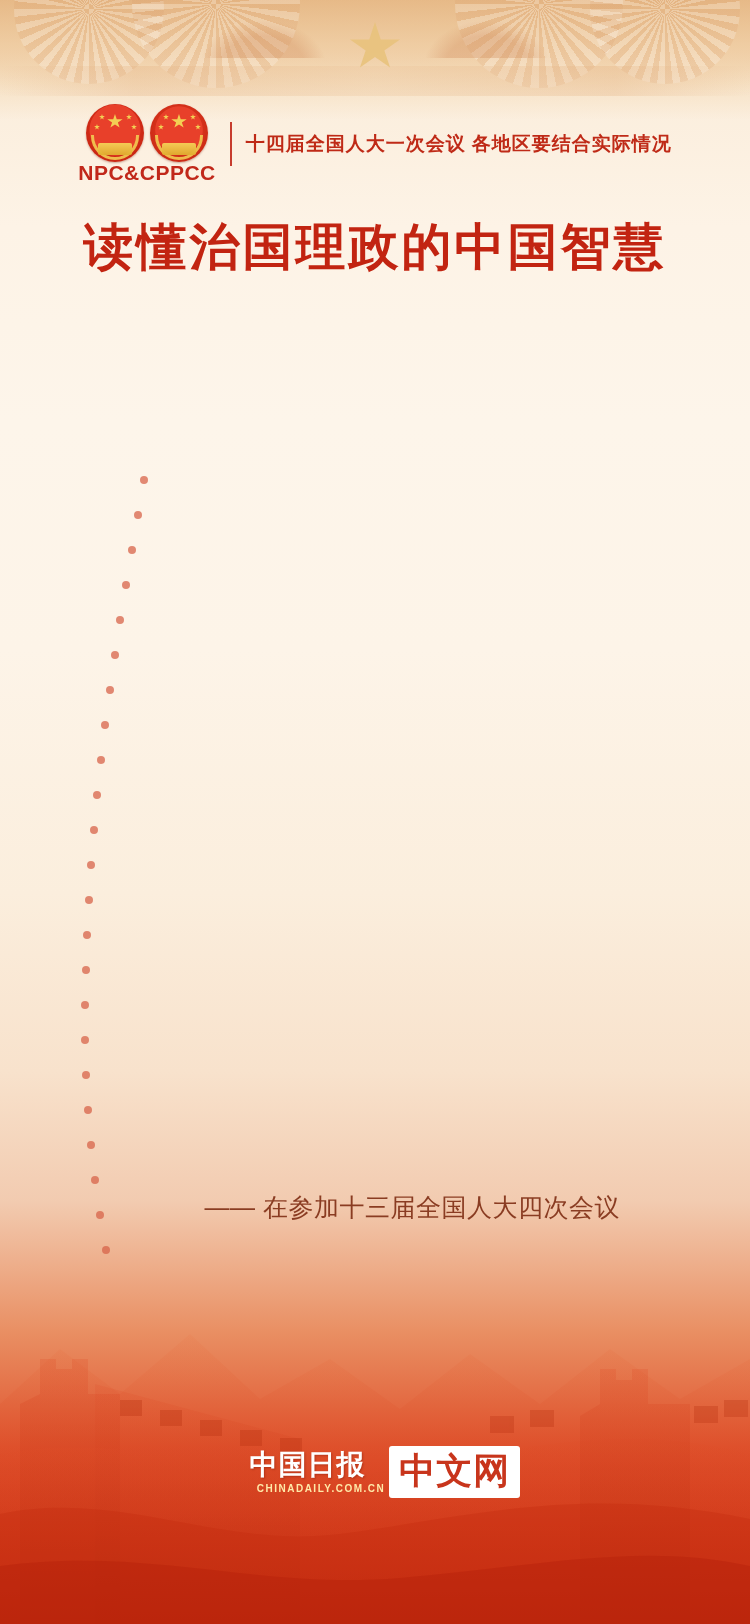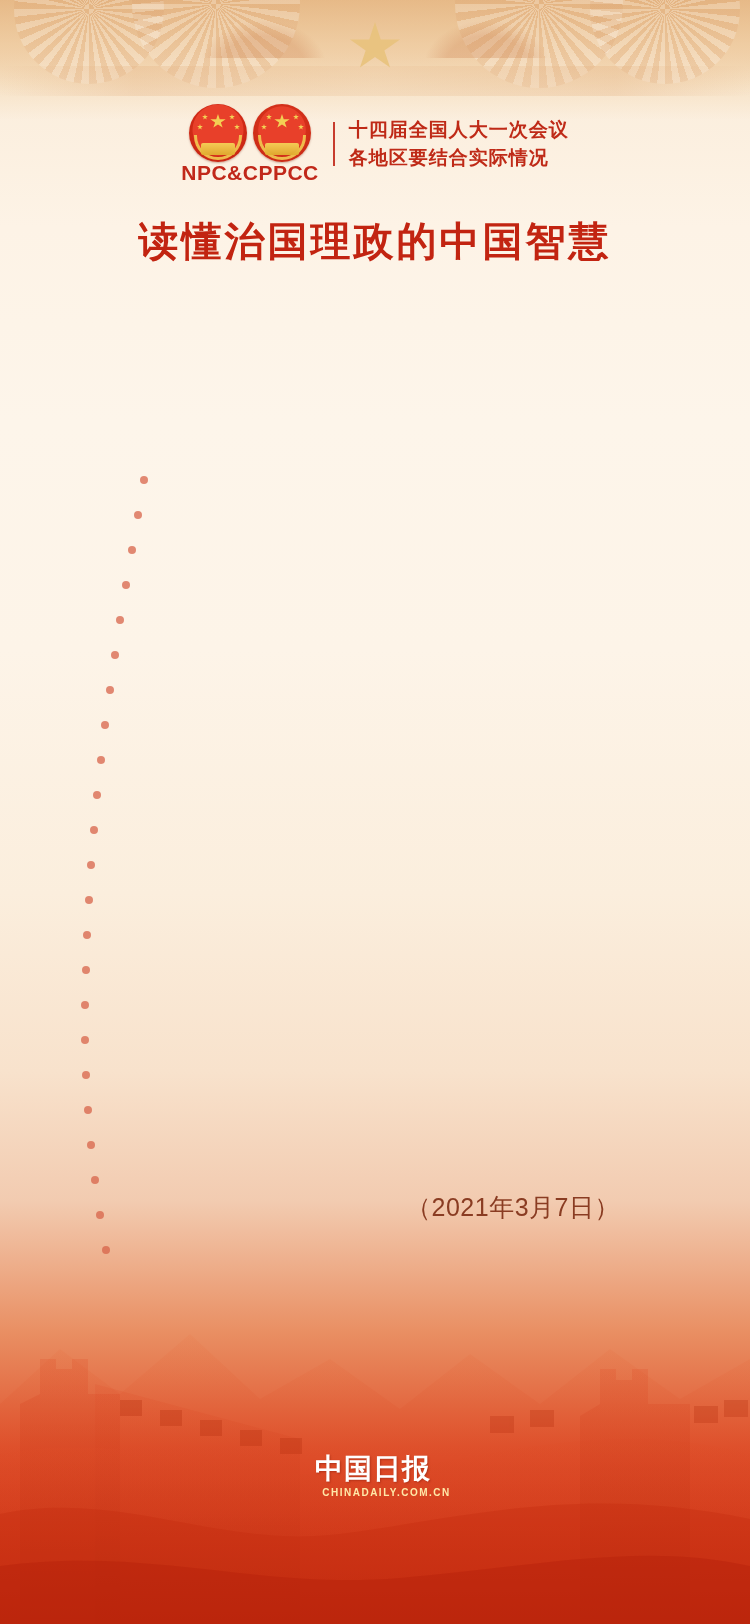"十四届全国人大一次会议" .meeting-lines { flex-direction: column -> row }
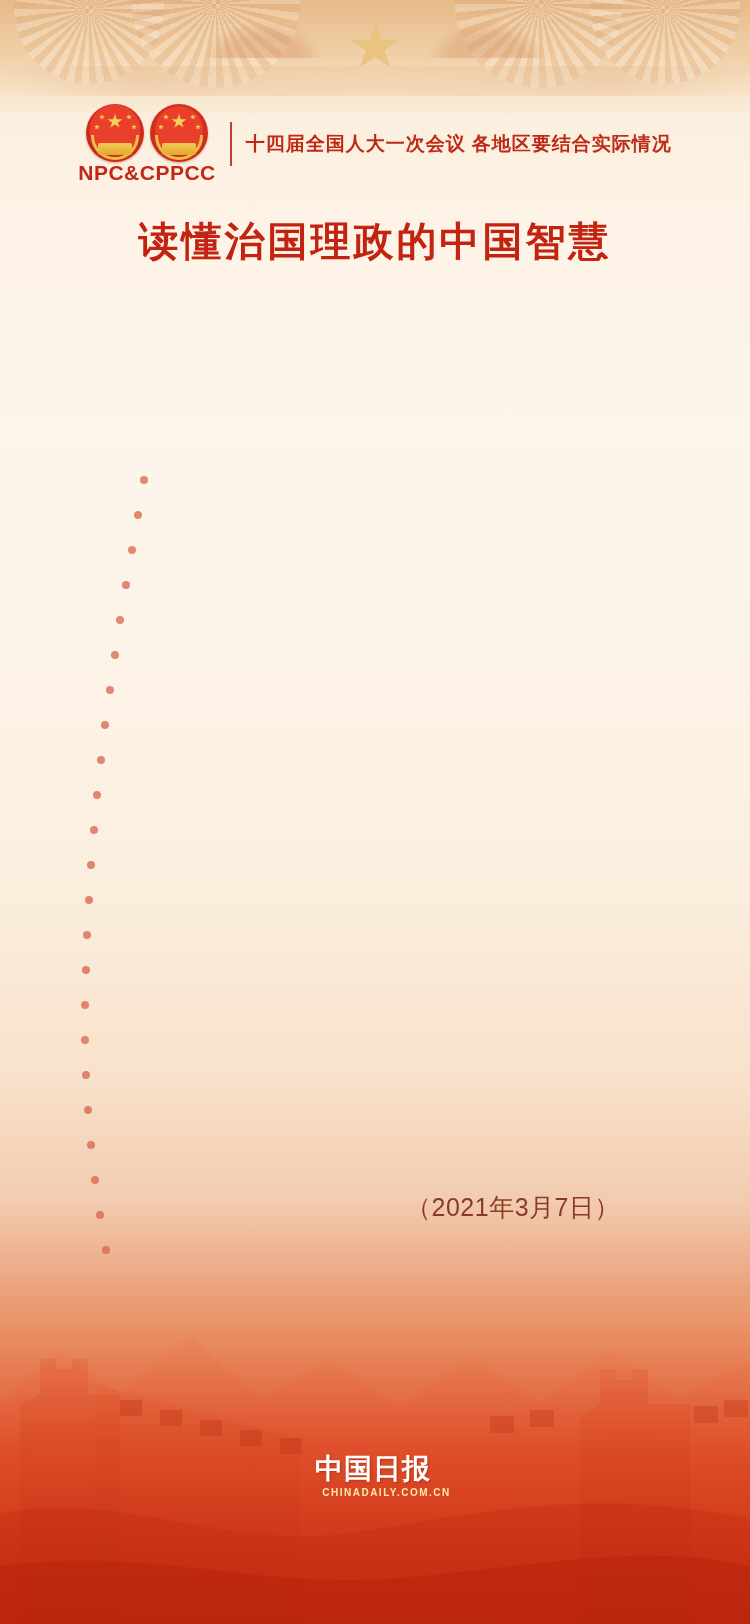"读懂治国理政的中国智慧" .subtitle { font-size: 40px -> 50px }
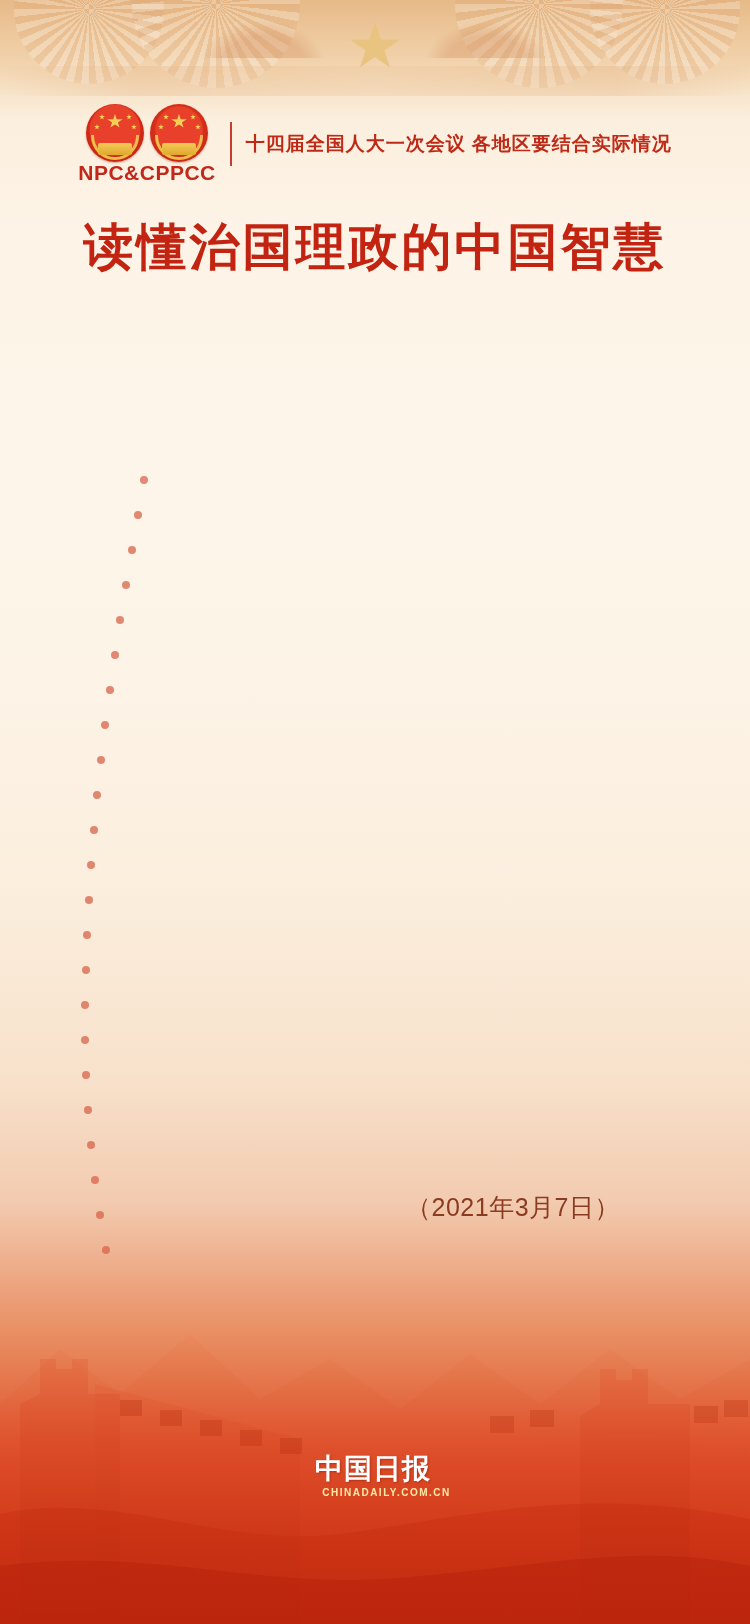"—— 在参加十三届全国人大四次会议" div { html: none -> <div>—— 在参加十三届全国人大四次会议</div> }
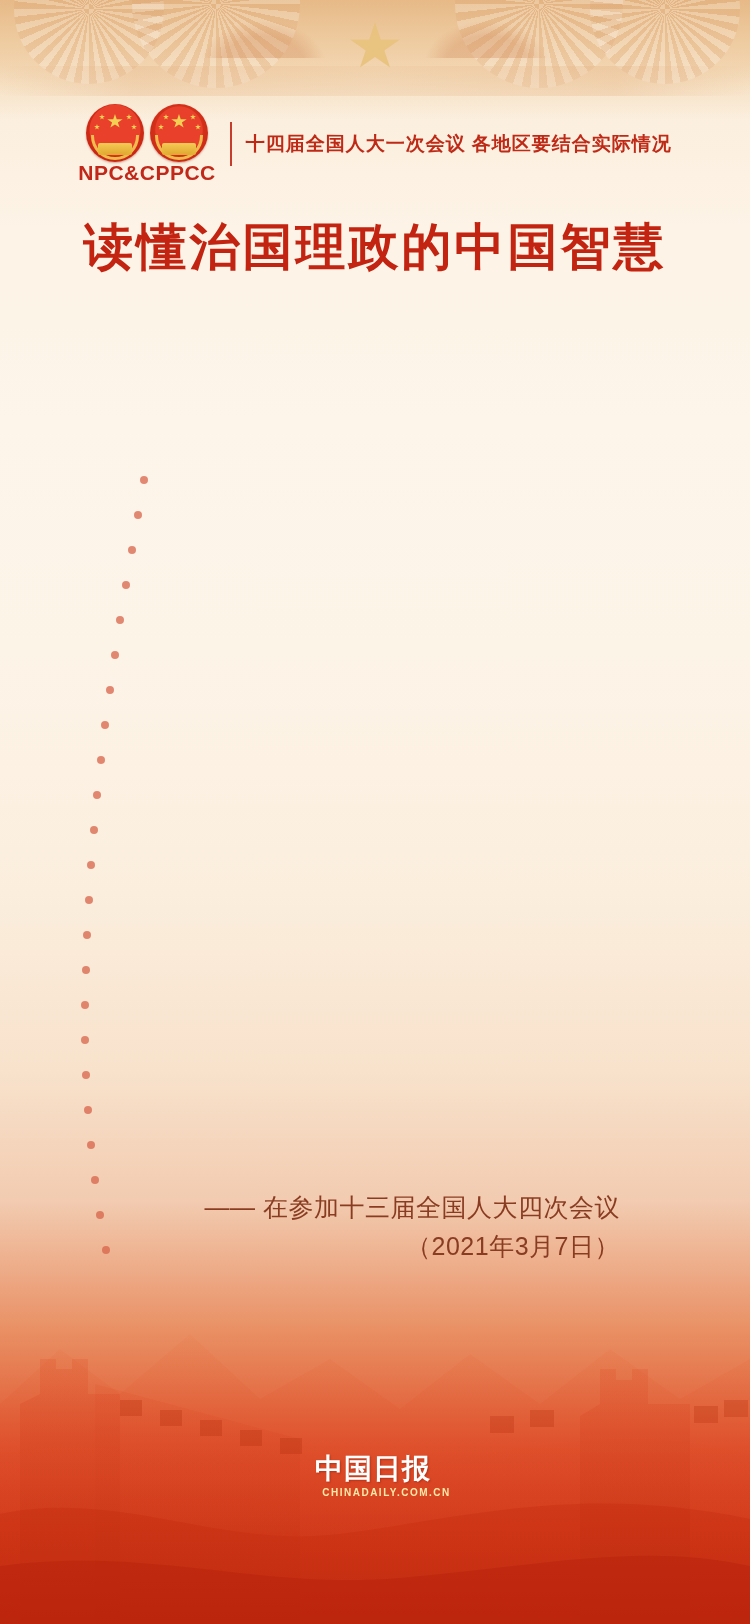"（2021年3月7日）" div { html: <div>（2021年3月7日）</div> -> none }
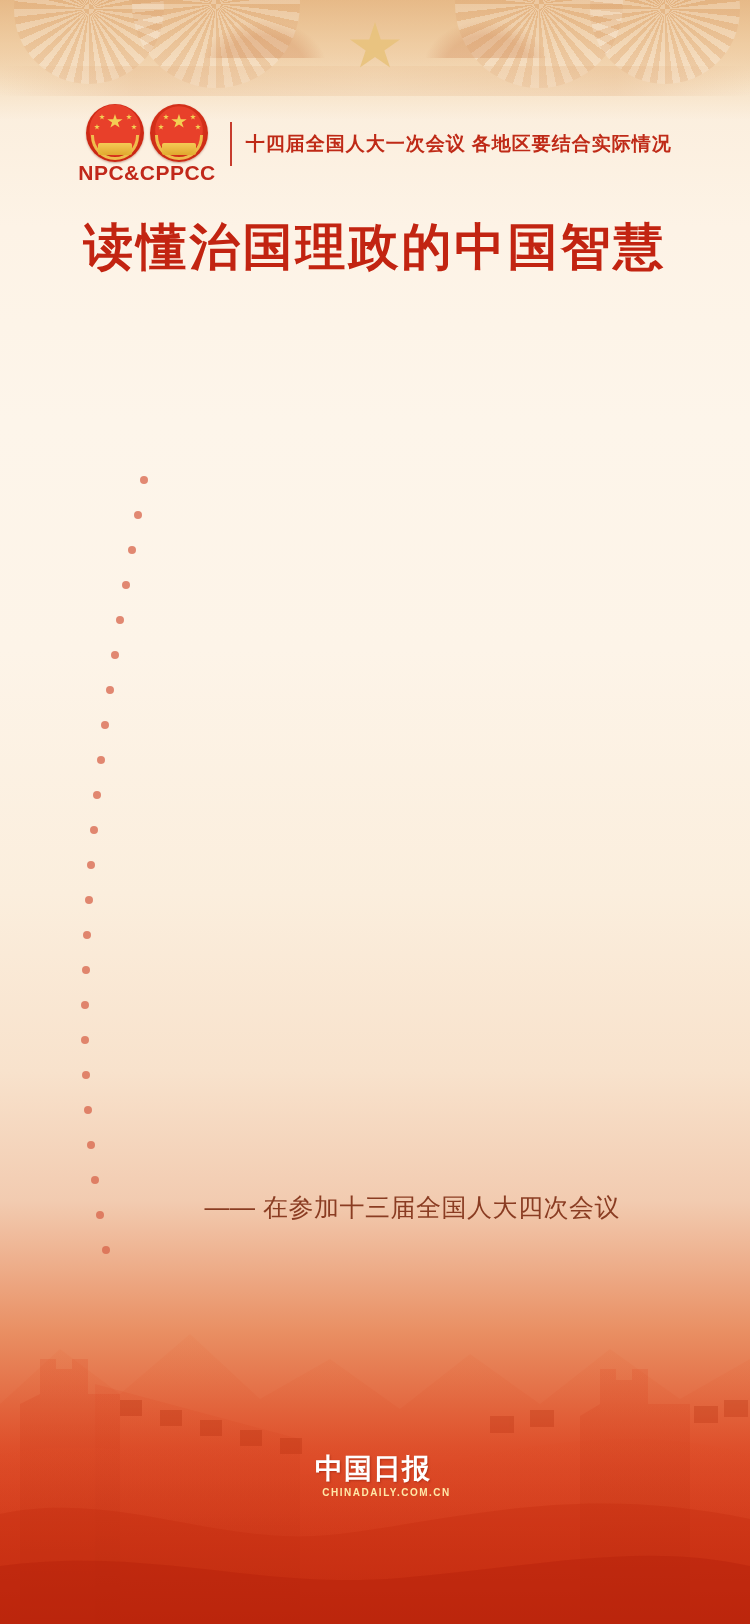"中文网" div.logo-right { html: none -> <div>中文网</div> }
